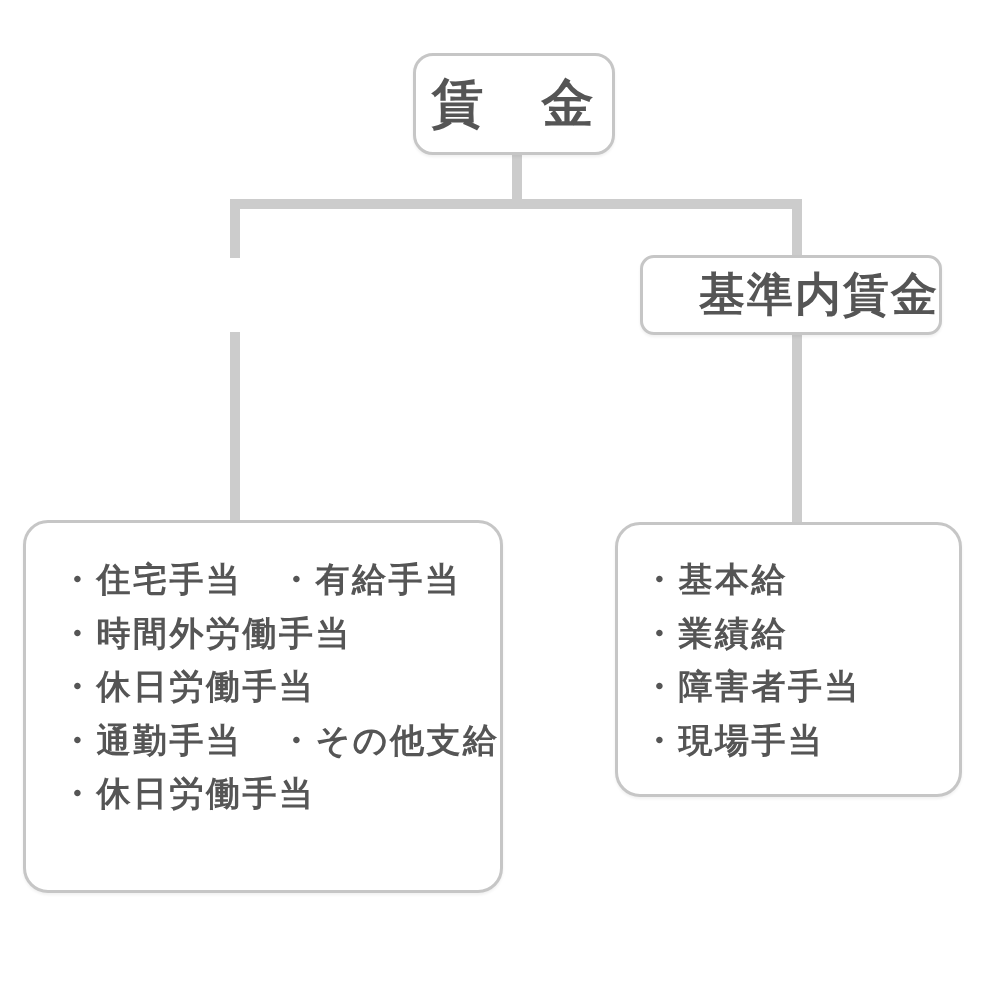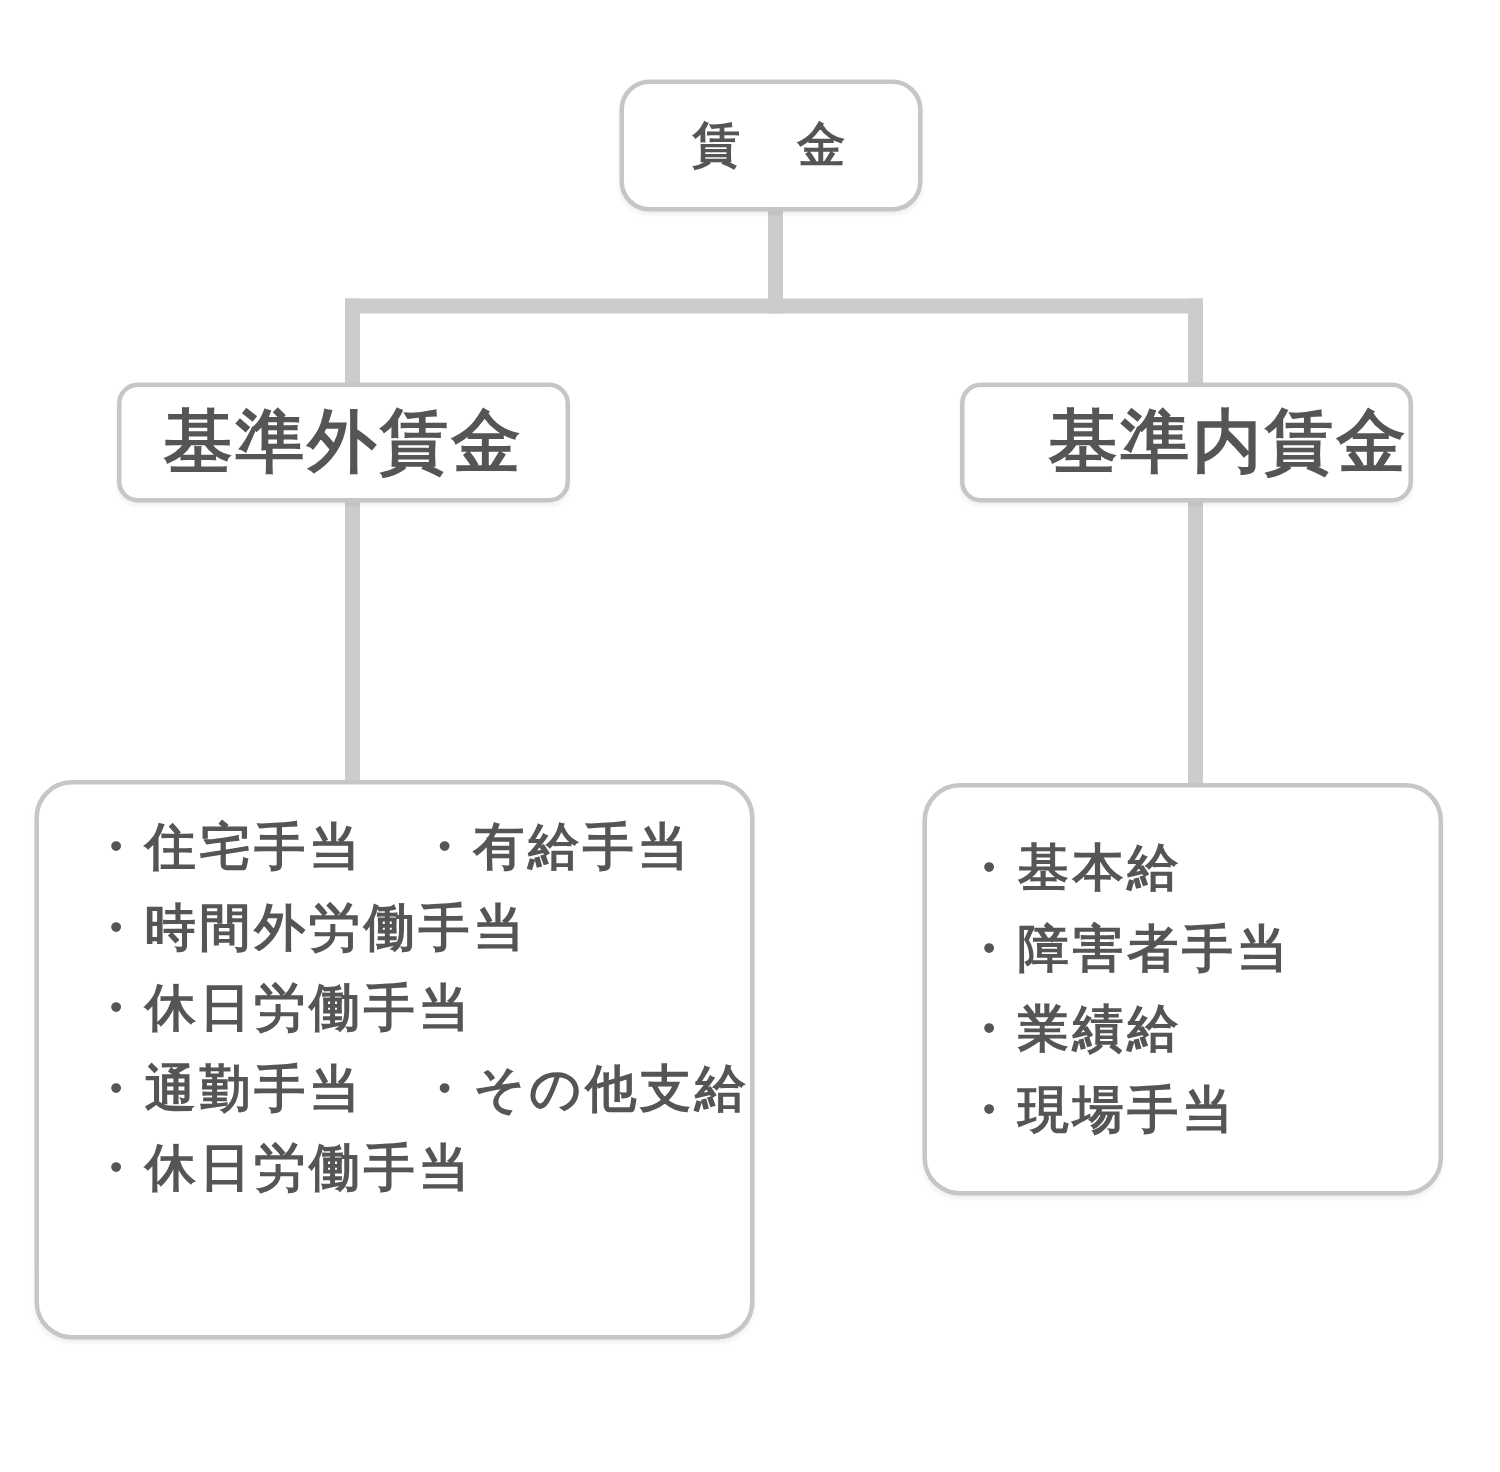"賃 金" .root-box { font-size: 32px -> 52px; height: 88px -> 102px }
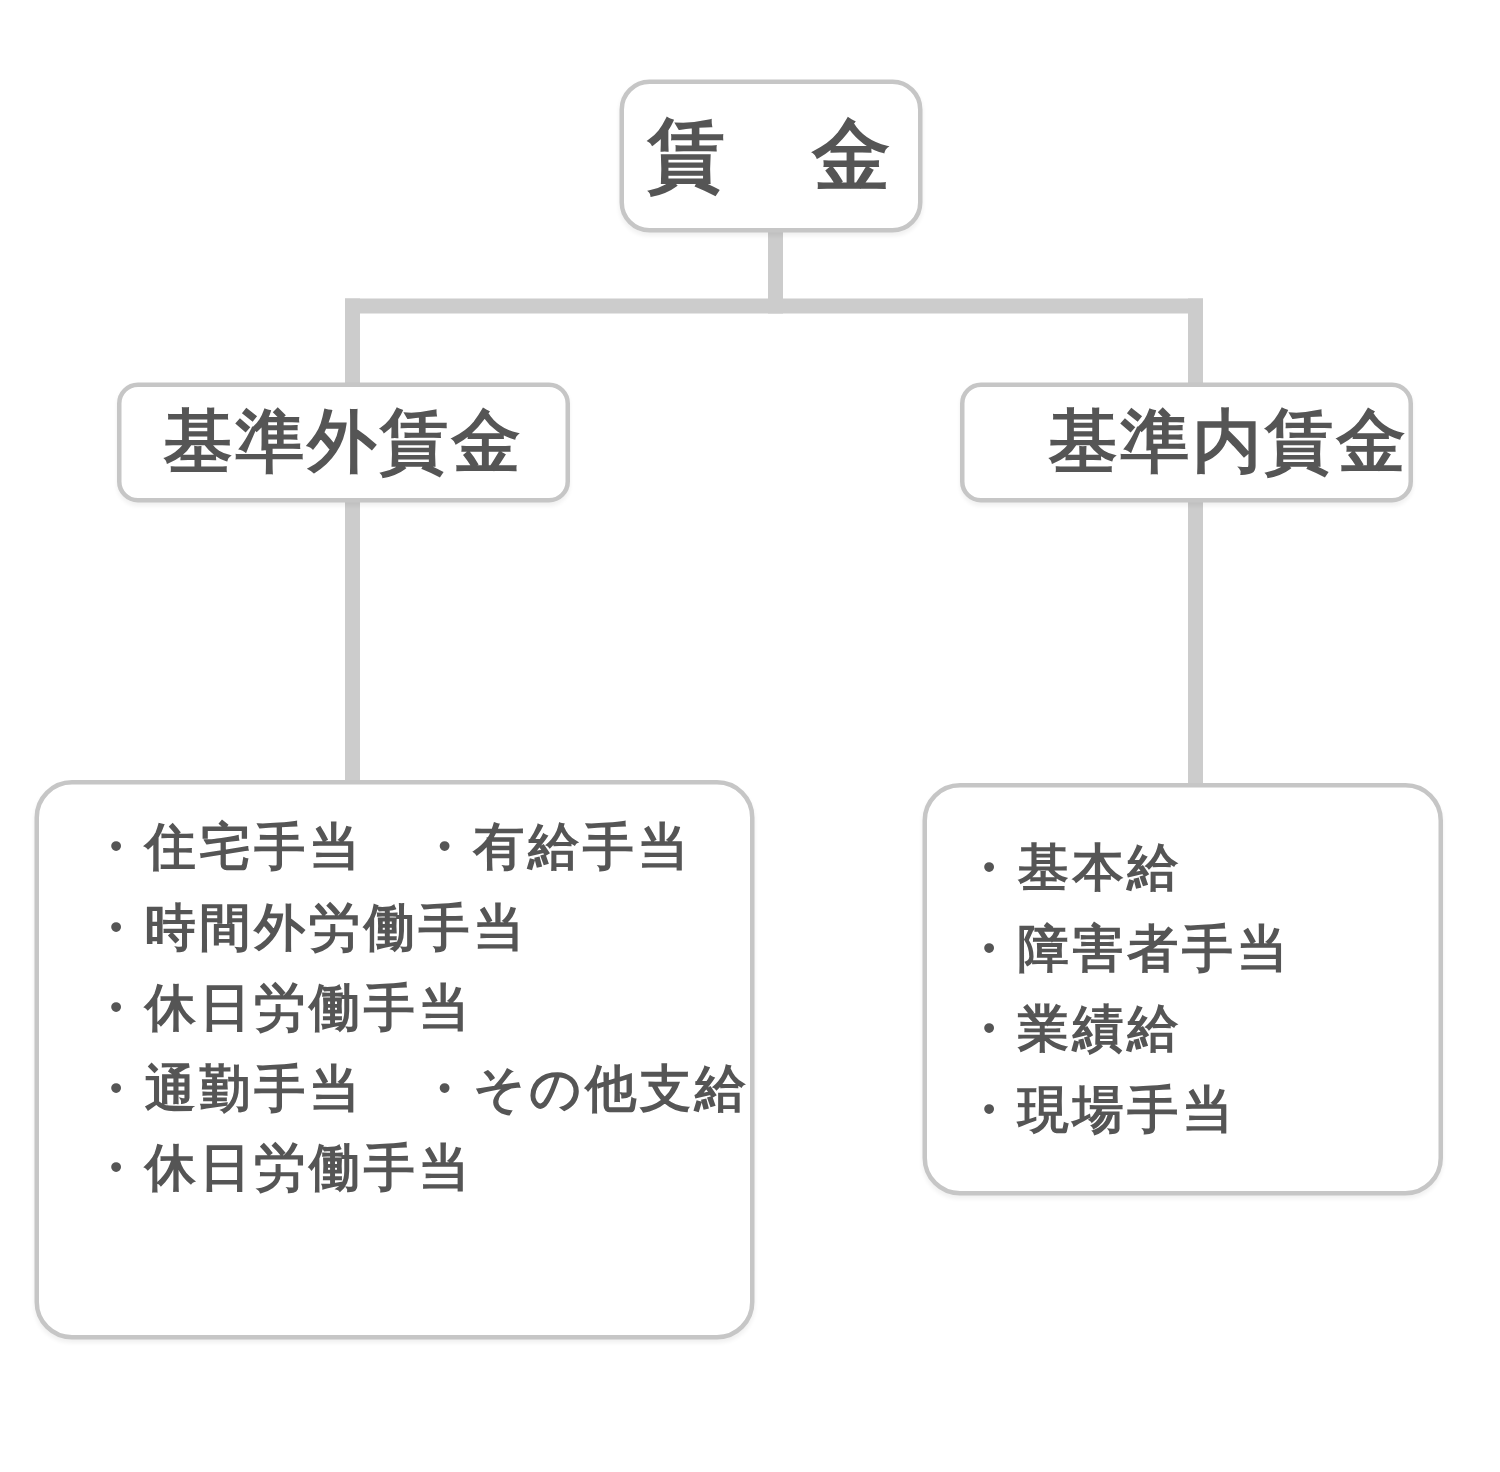"基準外賃金" div.box { html: <div> <span>基準外賃金</span> </div> -> none }
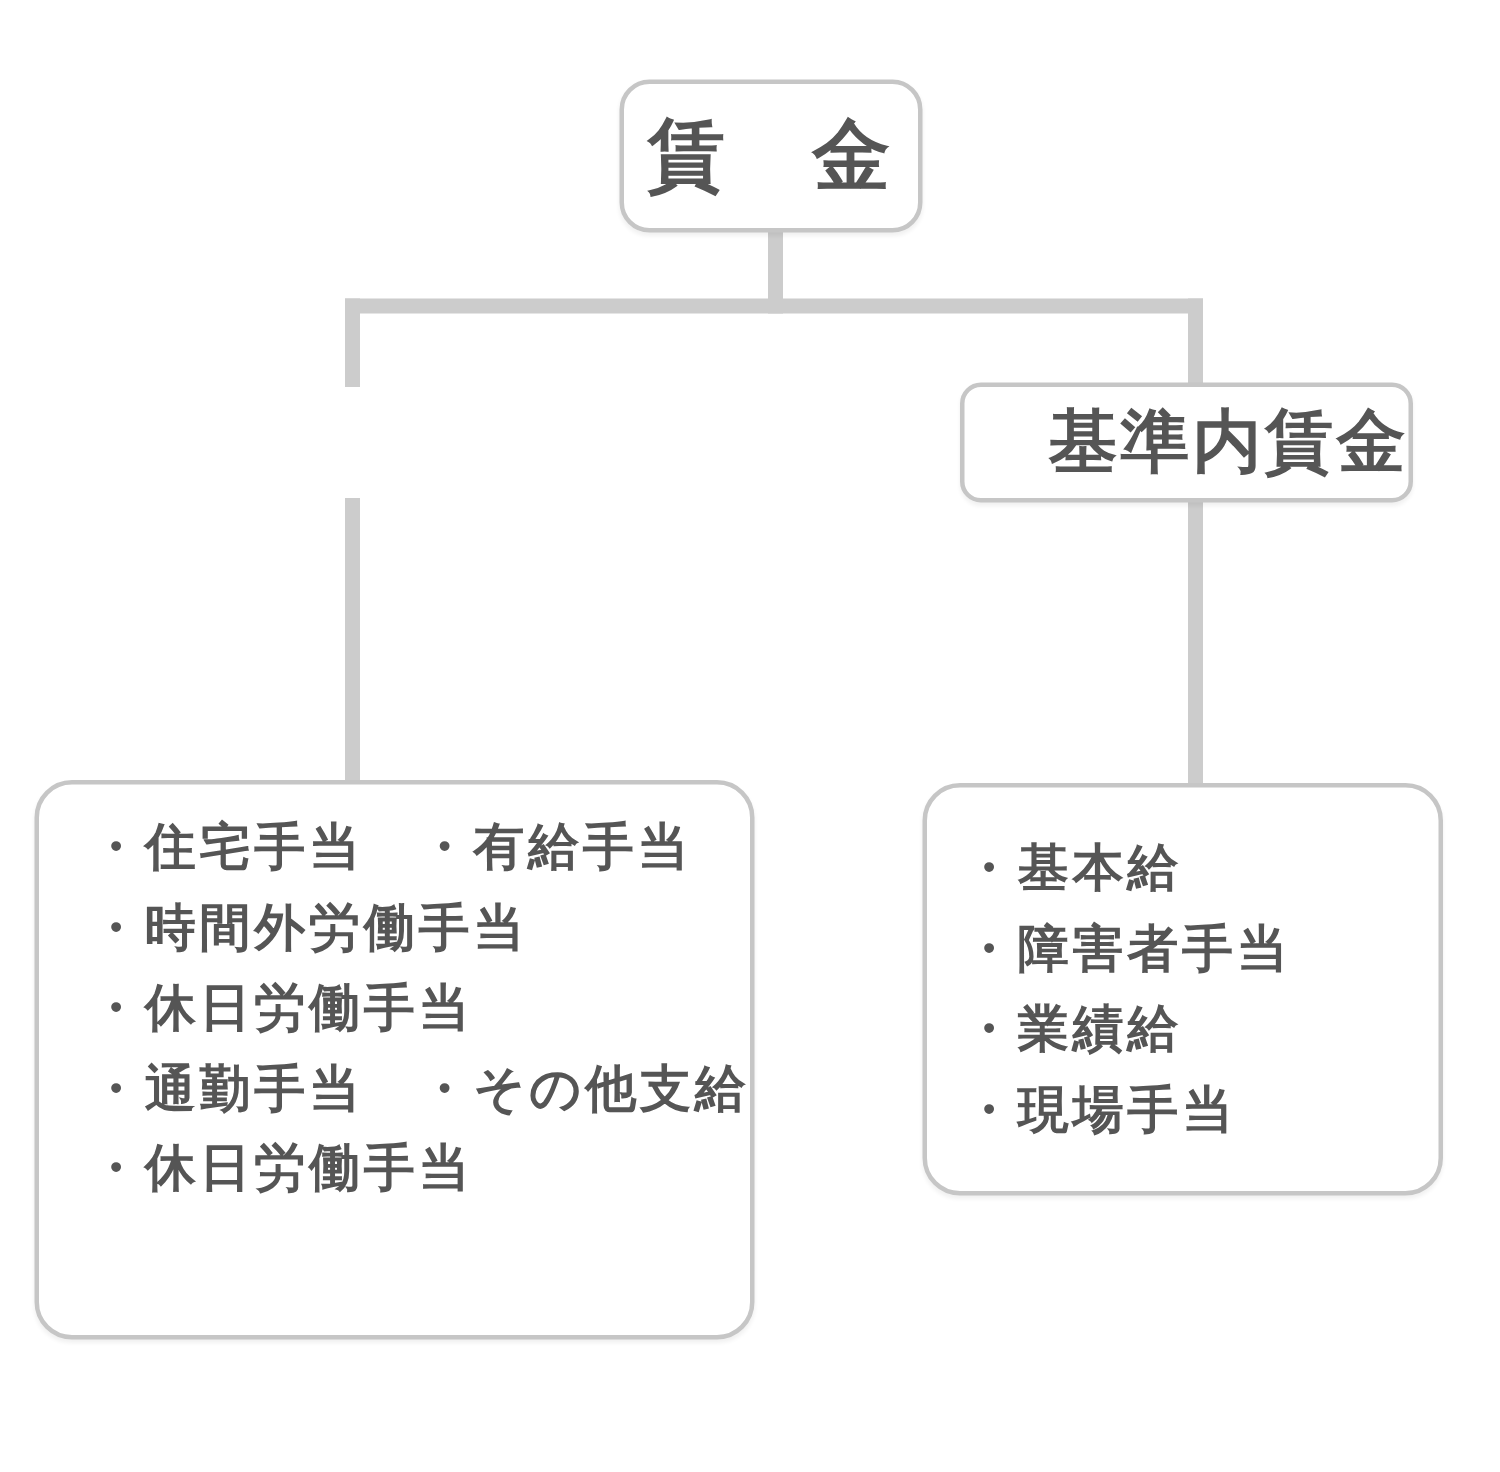"・住宅手当 ・有給手当" .leaf-left { padding: 16px 0 0 34px -> 30px 0 0 34px }
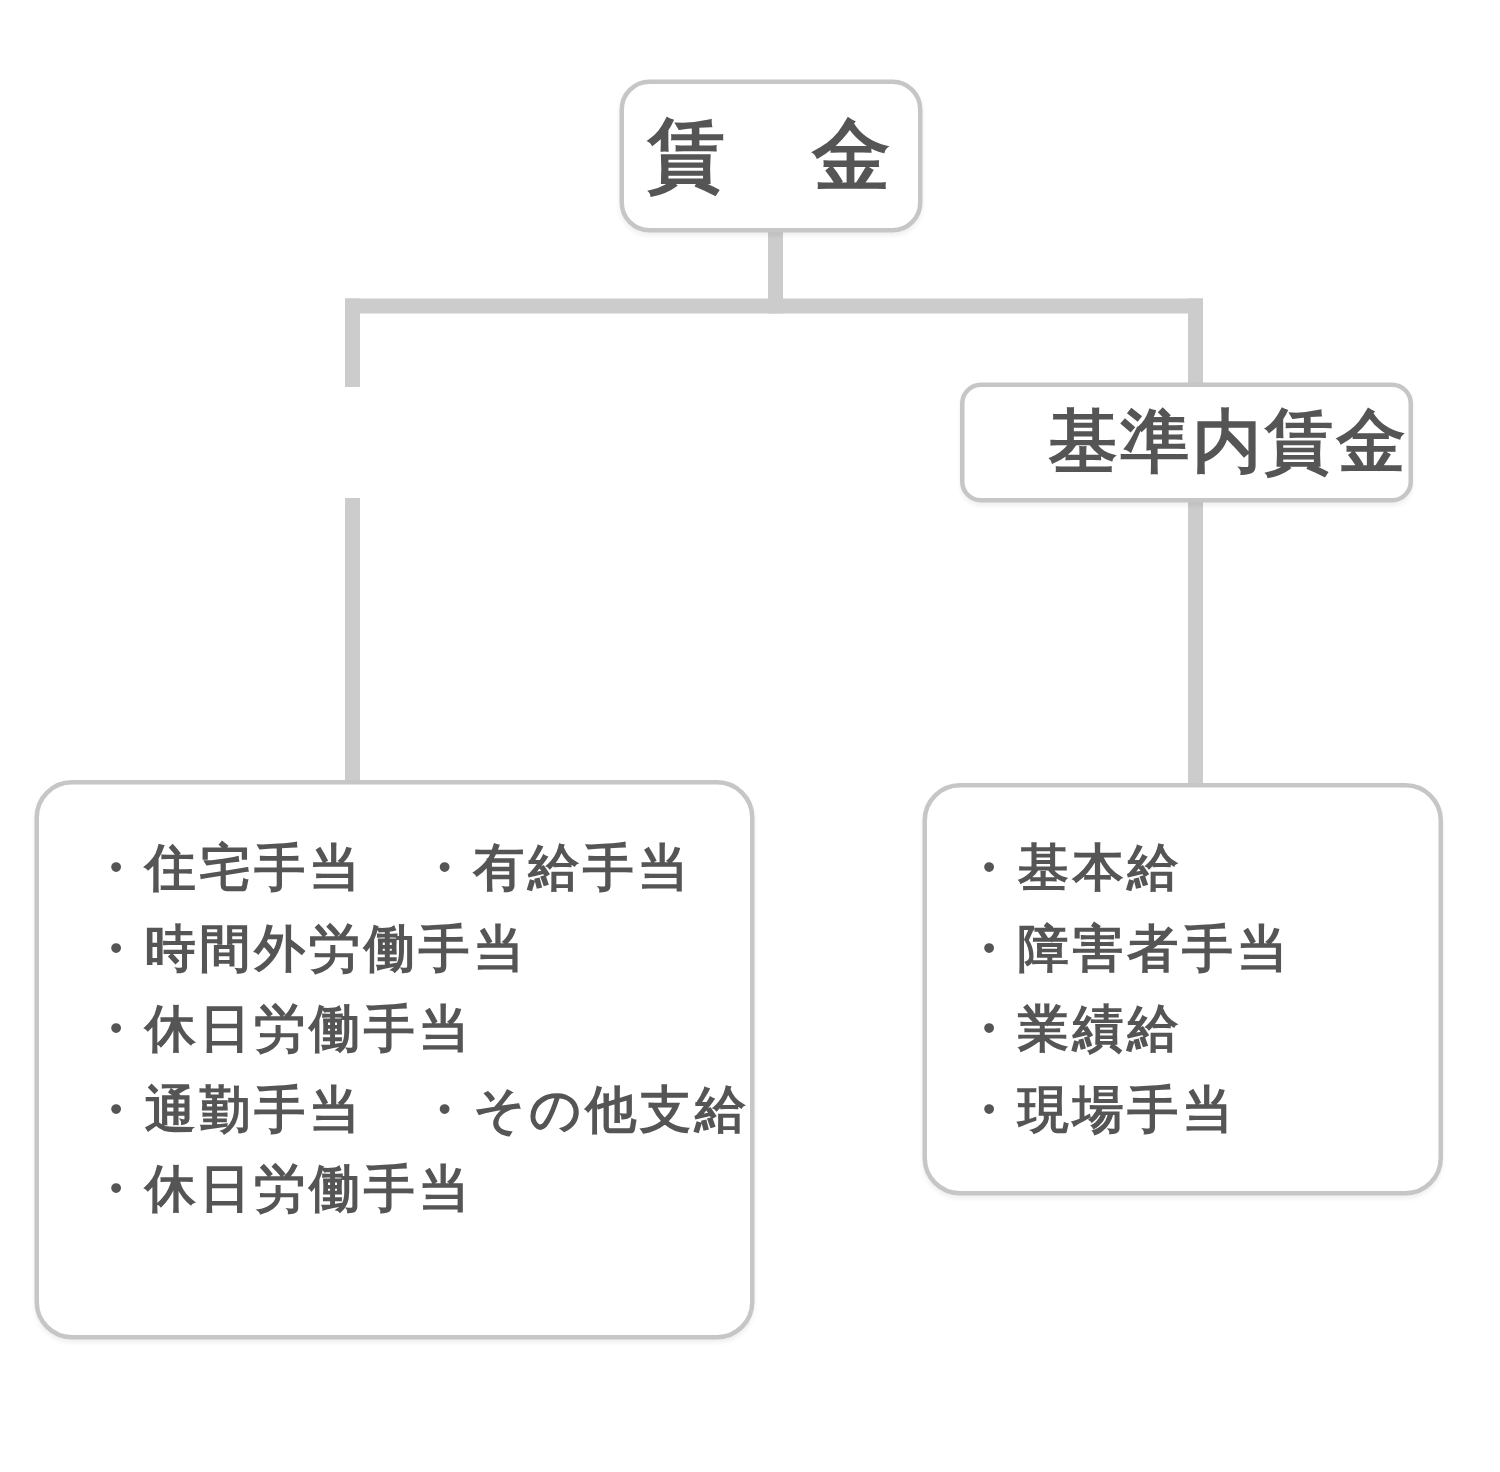"・障害者手当" div.line { order: before "・業績給" -> after "・業績給" }
